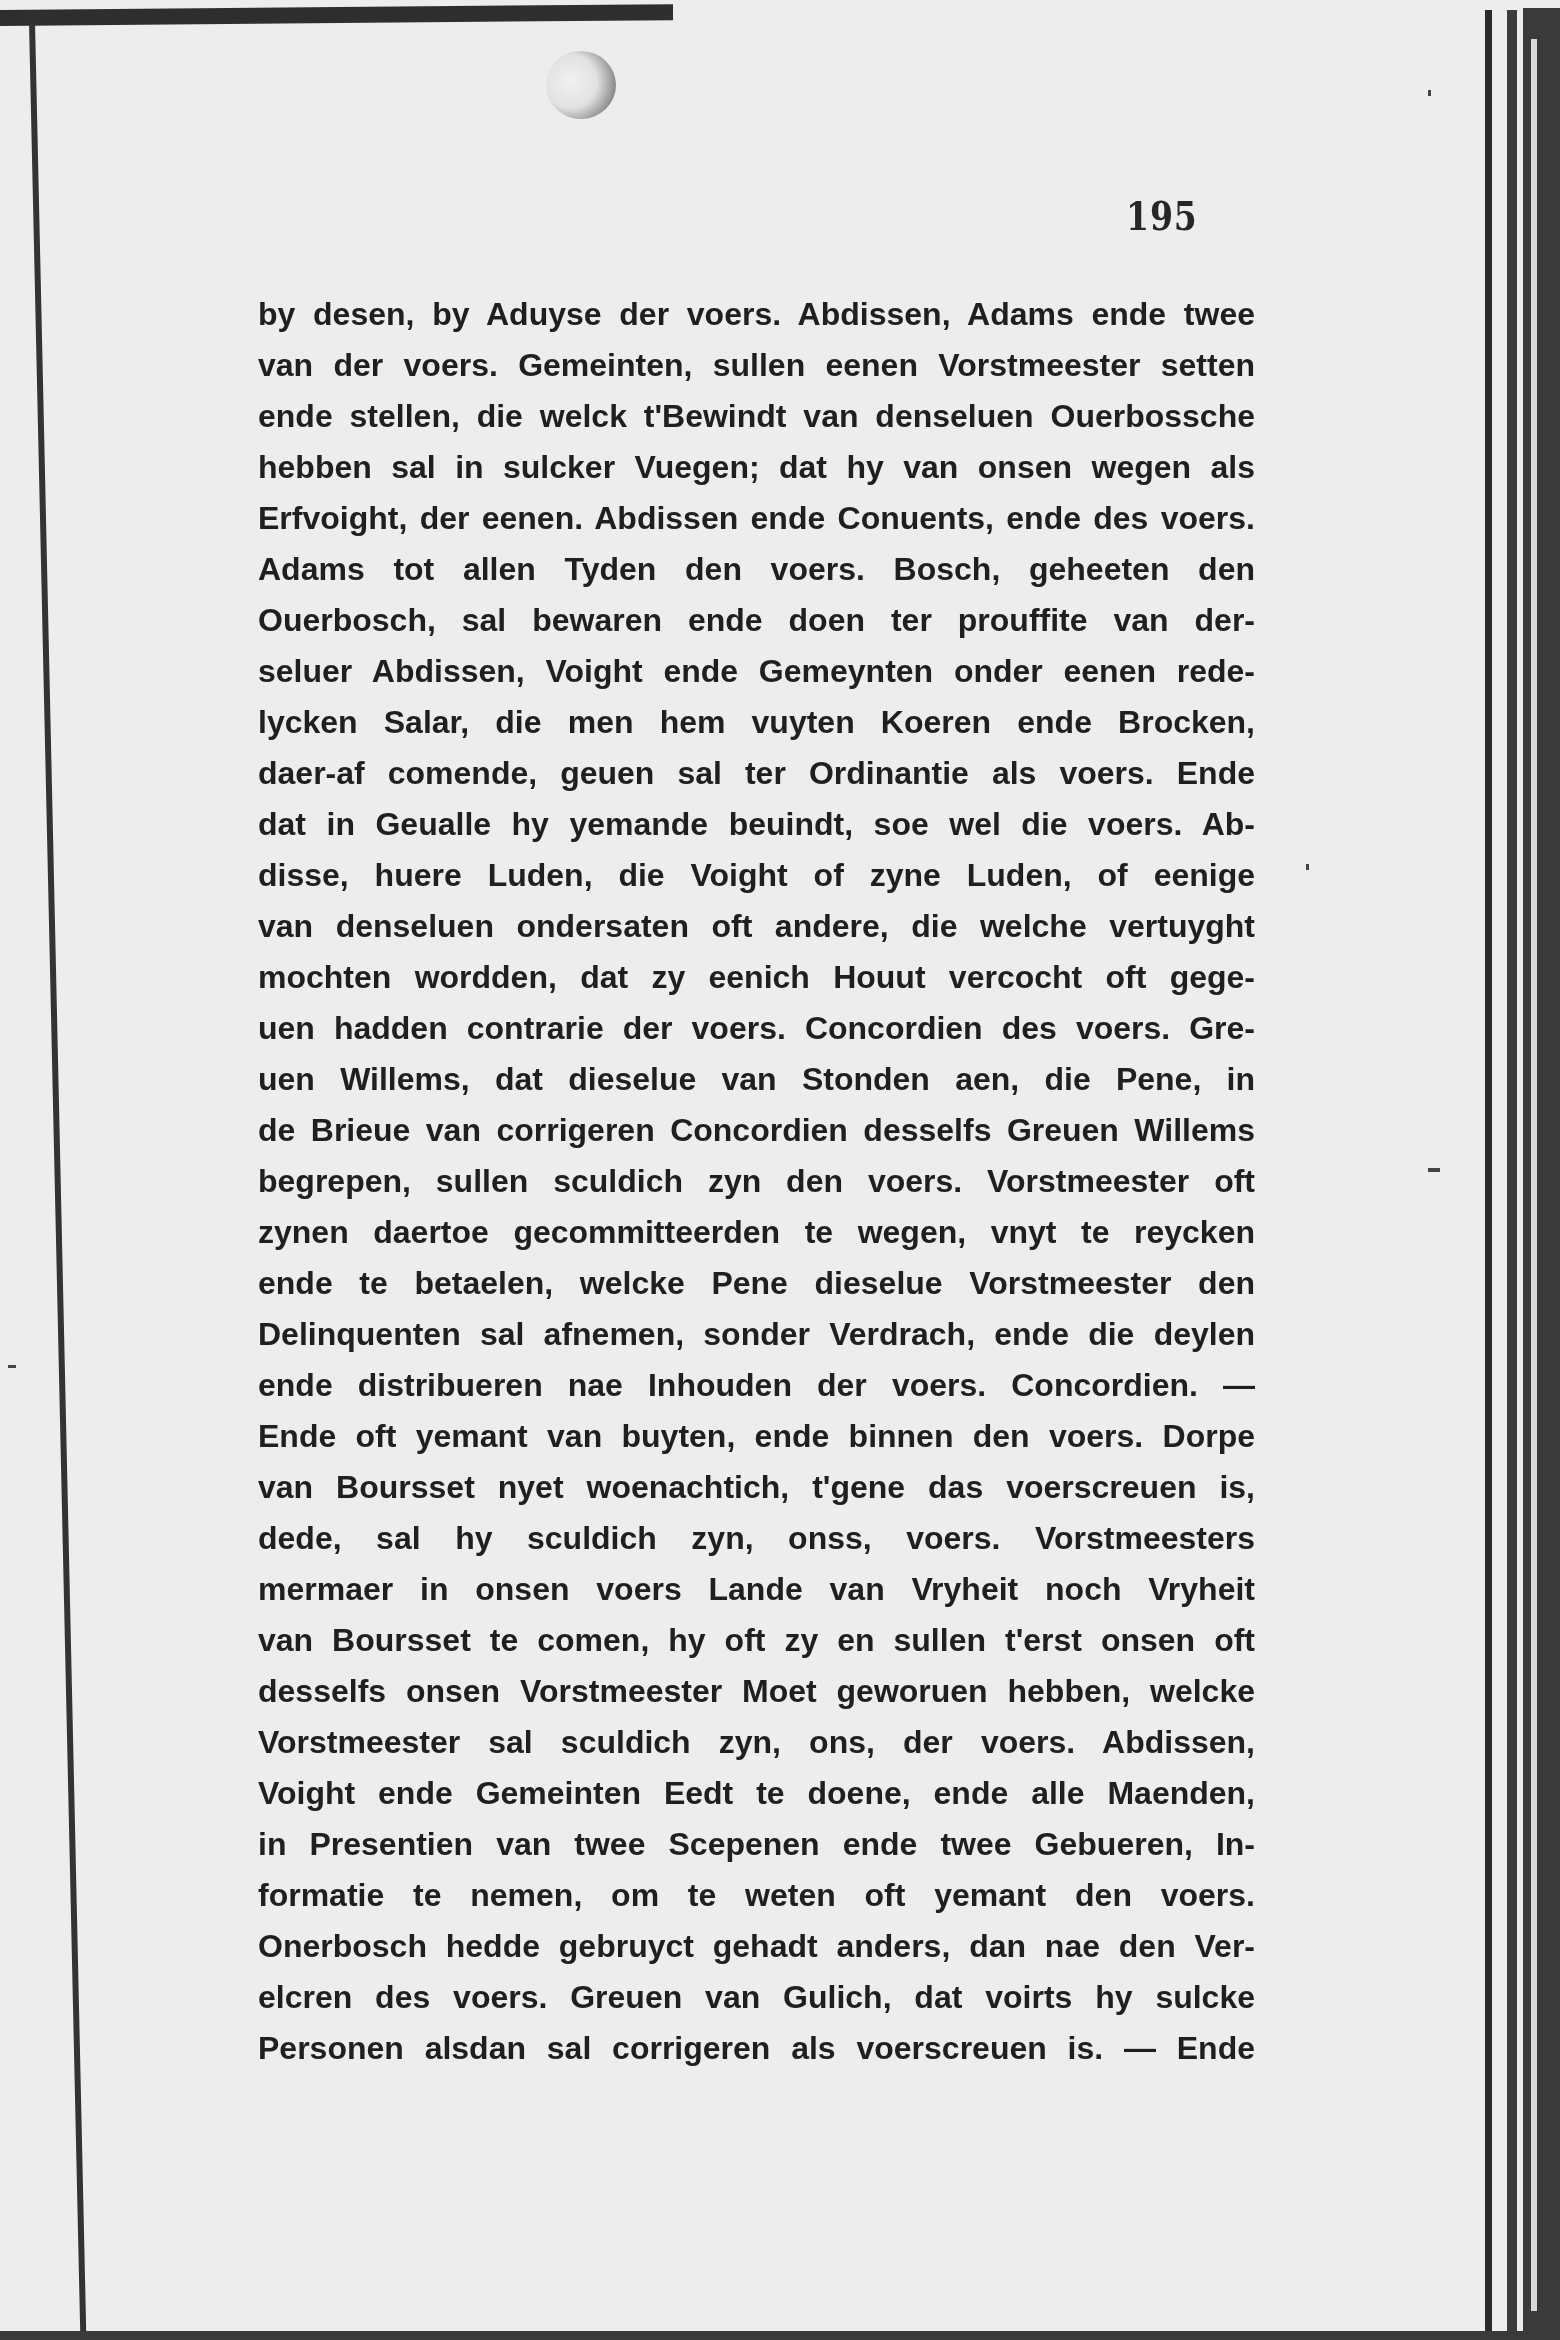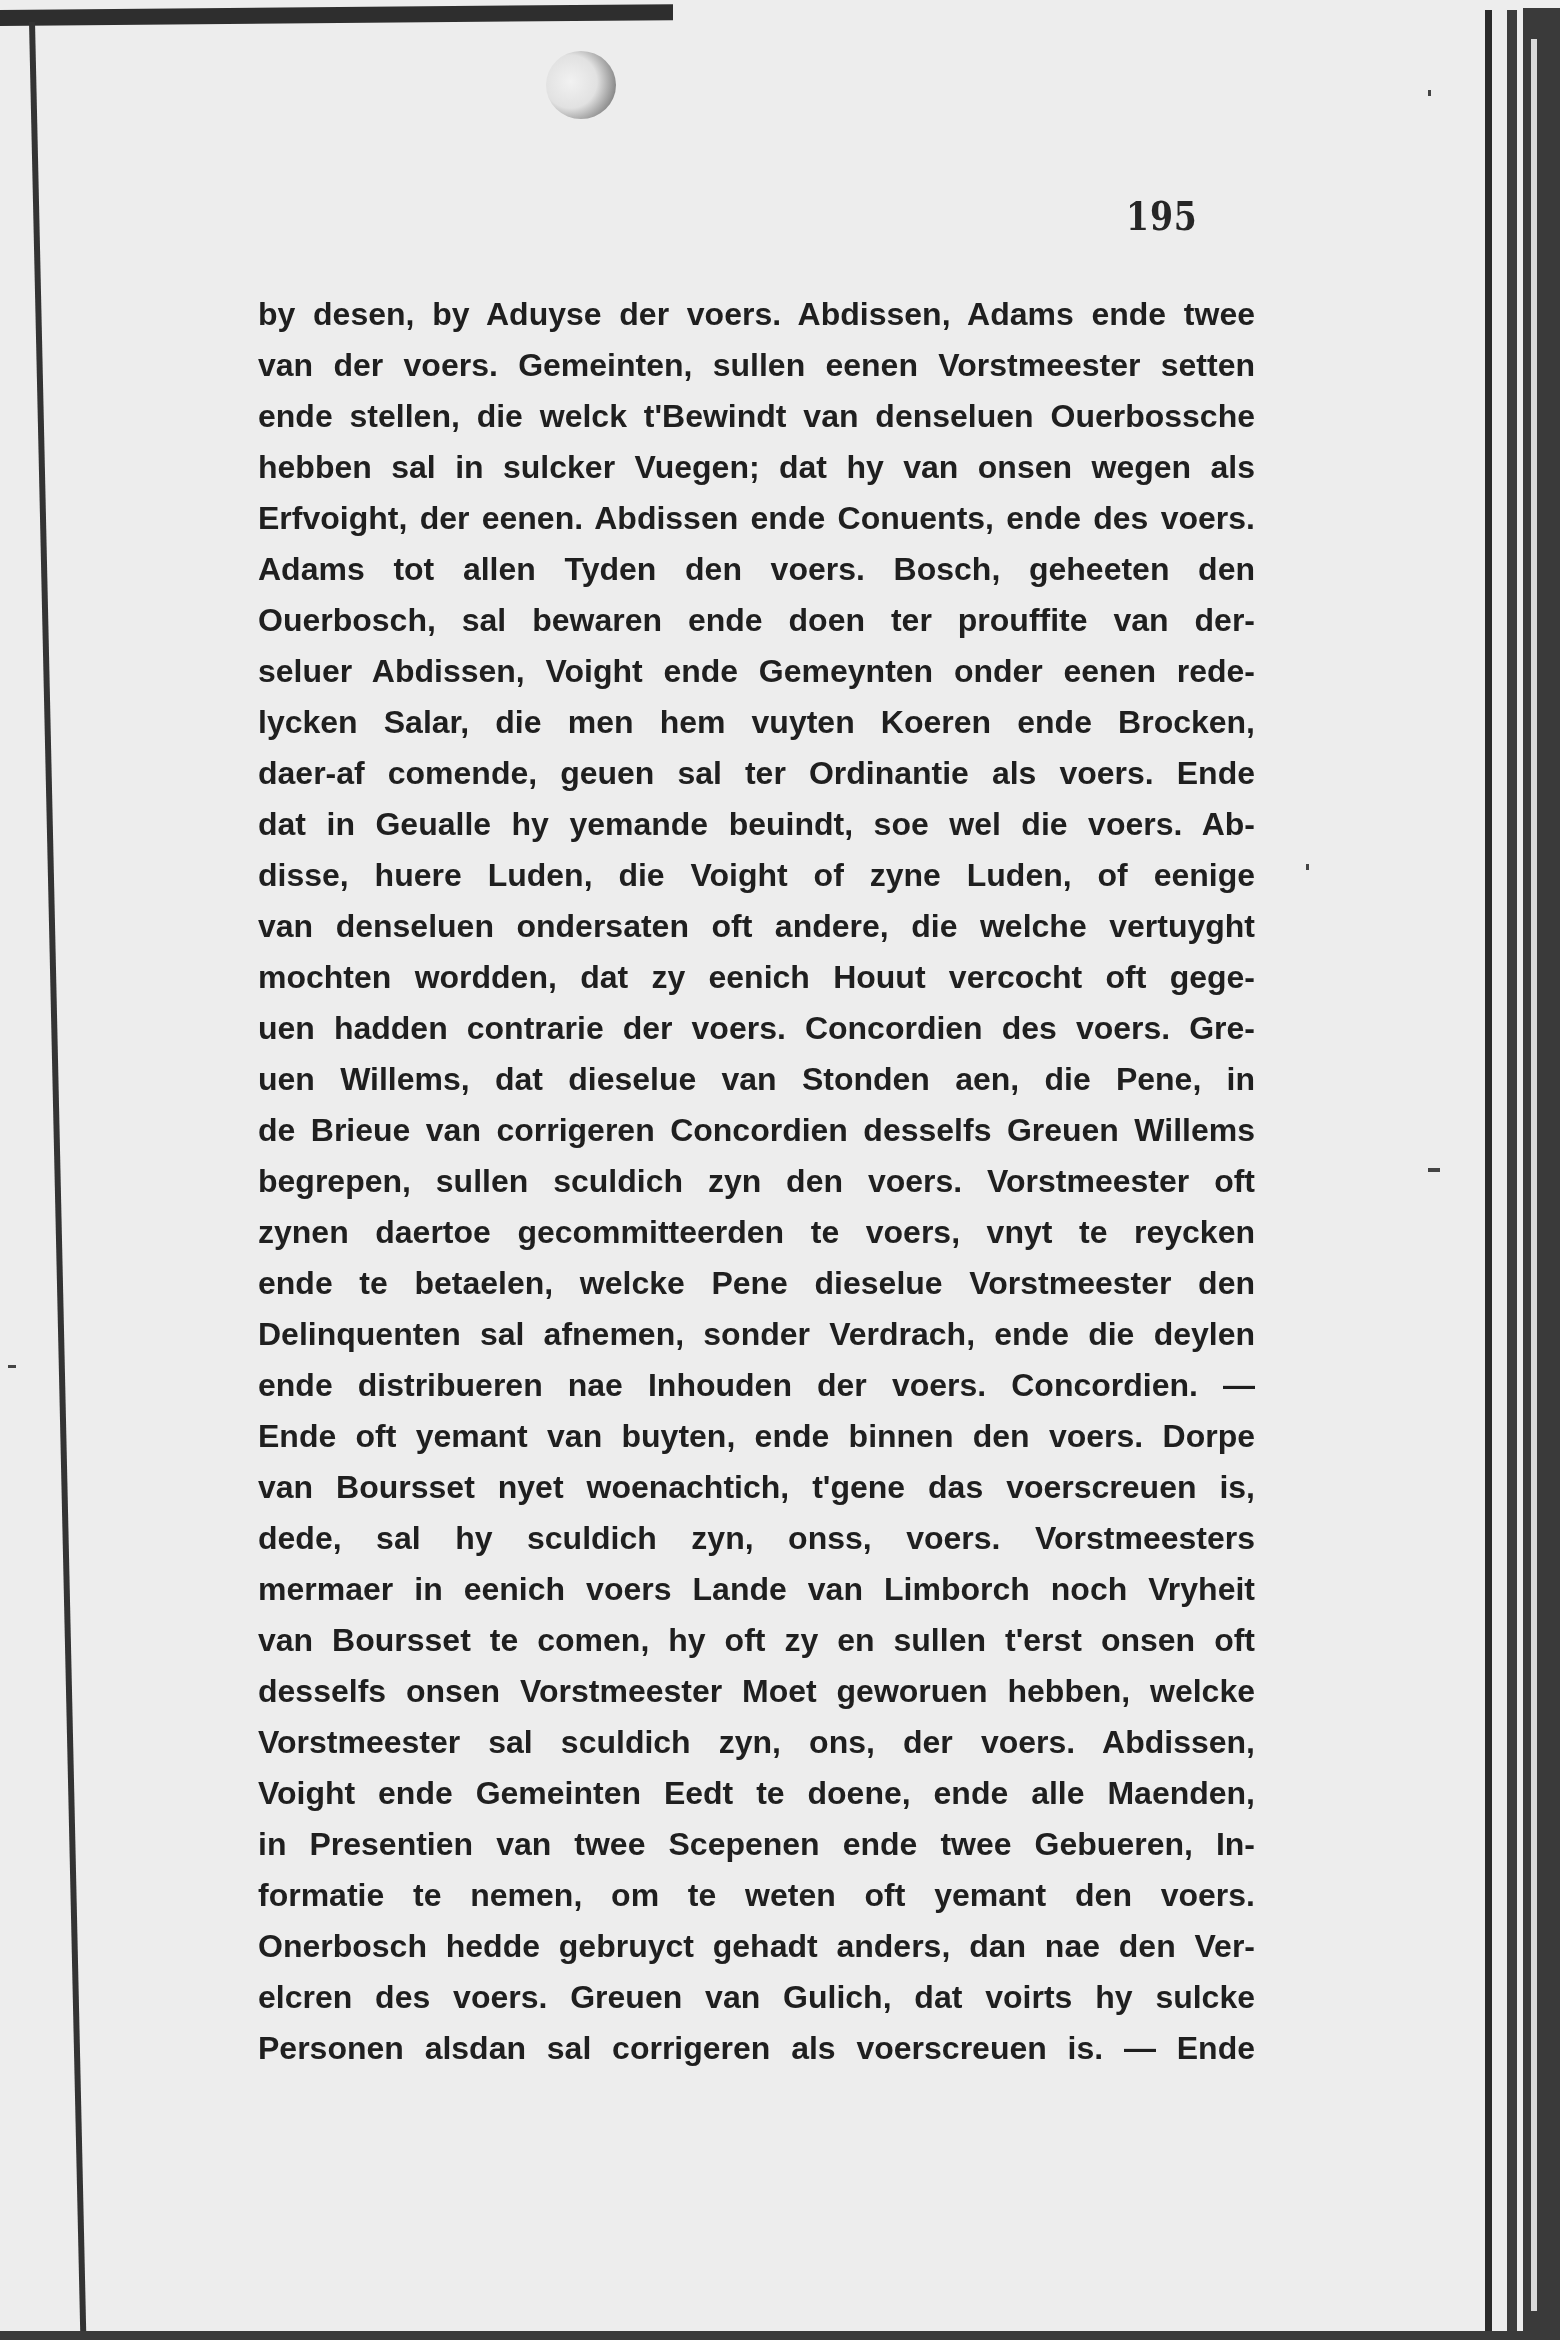"zynen daertoe gecommitteerden te voers," div.line { text: voers -> wegen }
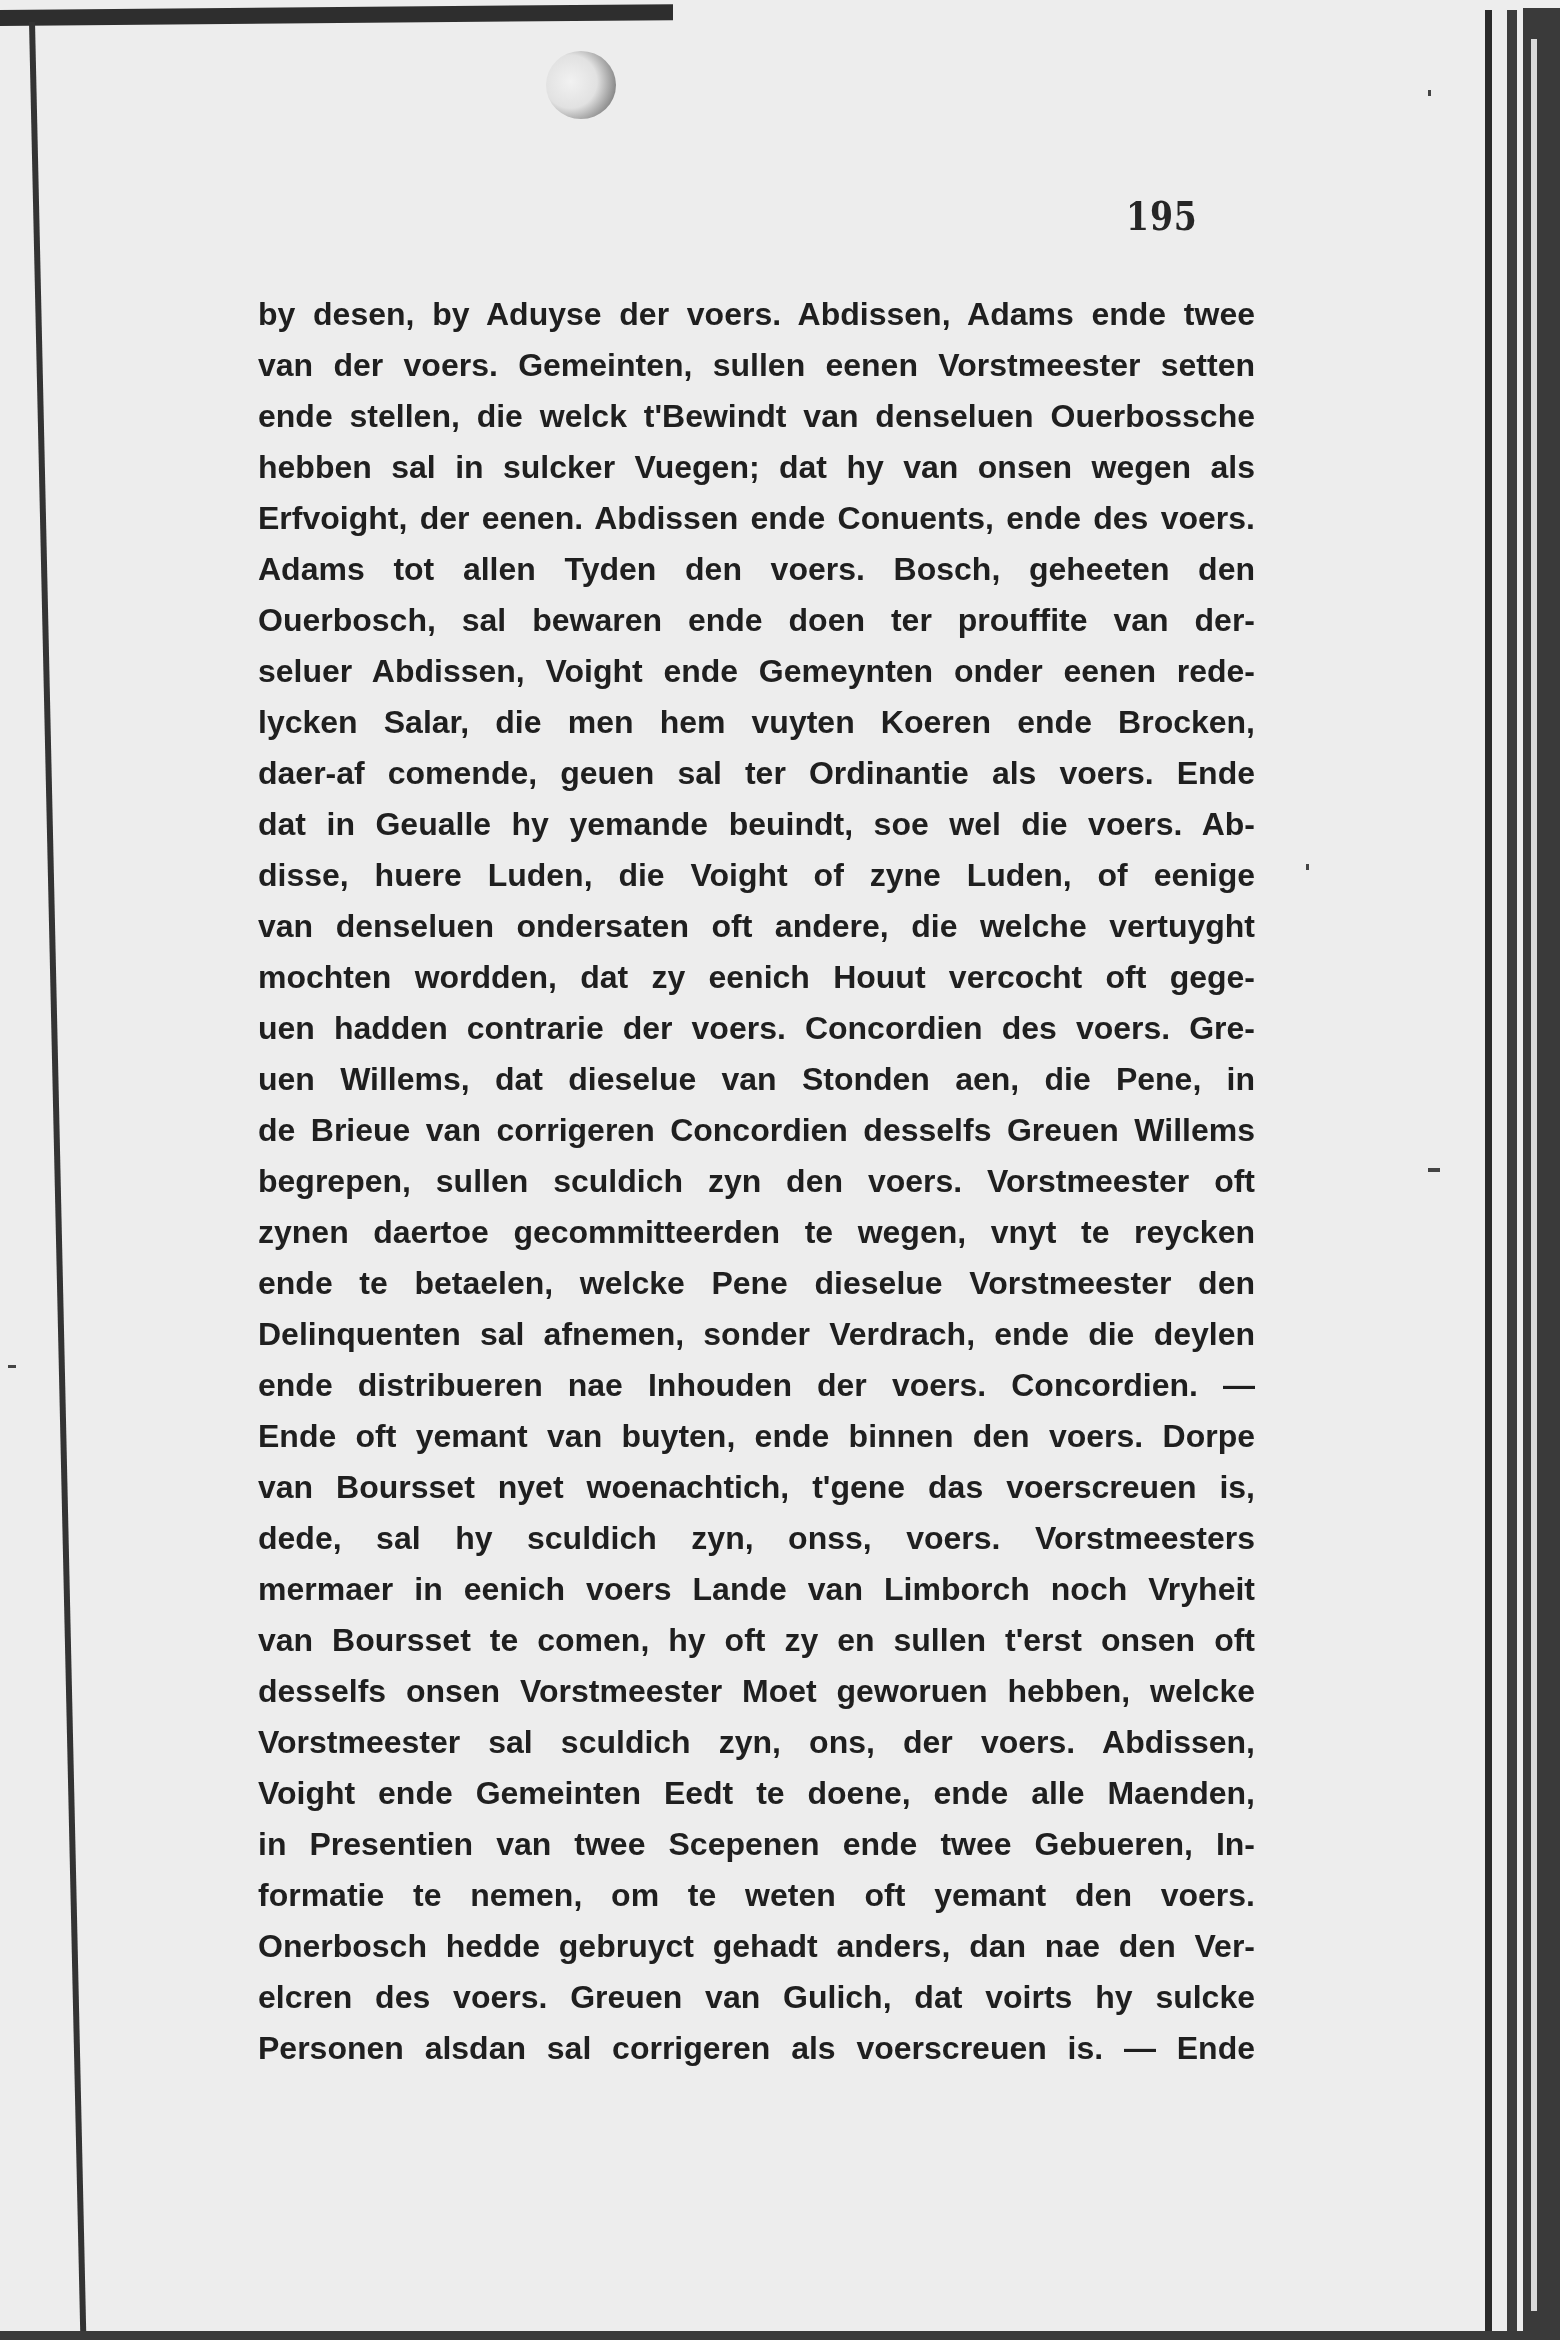"mermaer in eenich voers Lande" div.line { text: eenich voers Lande van Limborch -> onsen voers Lande van Vryheit }
